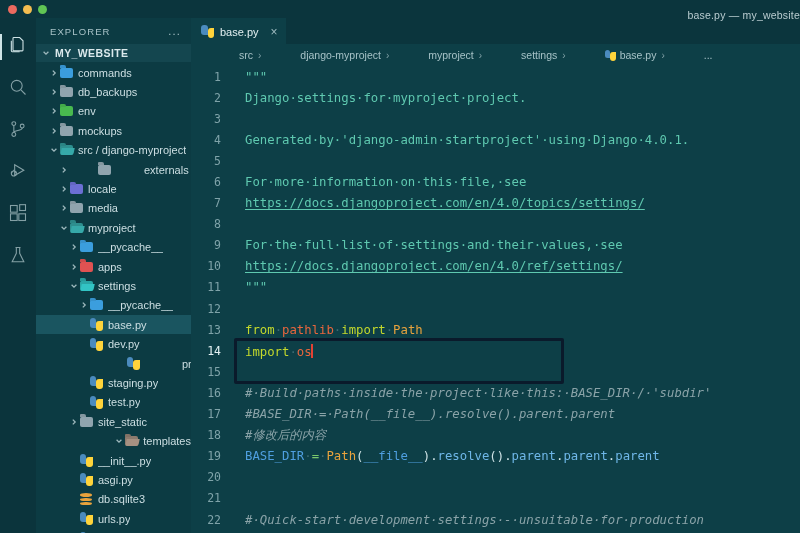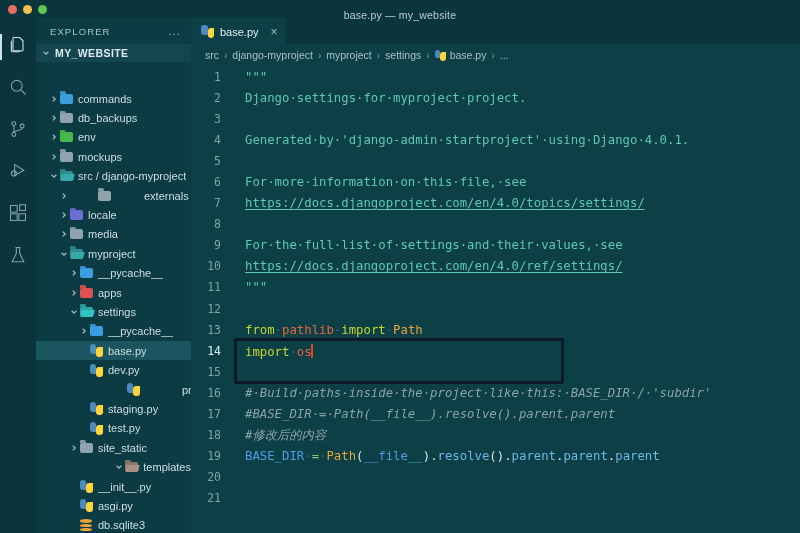"base.py — my_website" .title-text { text-align: center -> right }
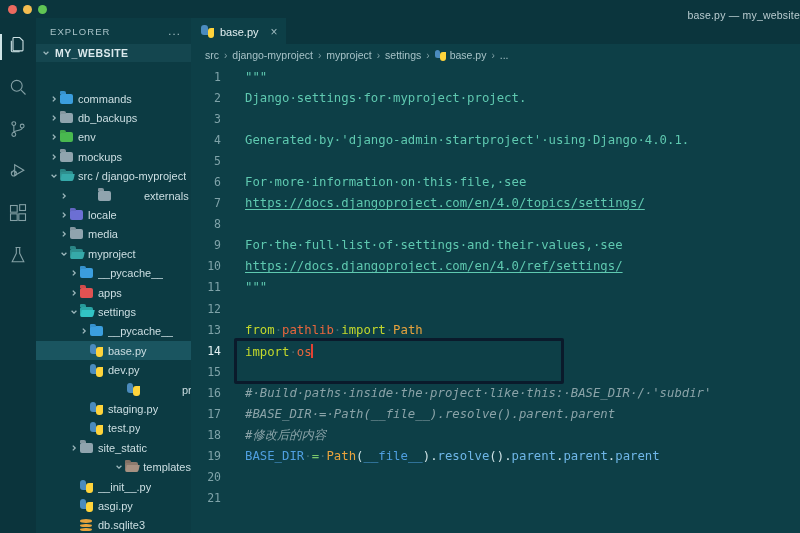"src" .bc-item { margin-left: none -> 34px }
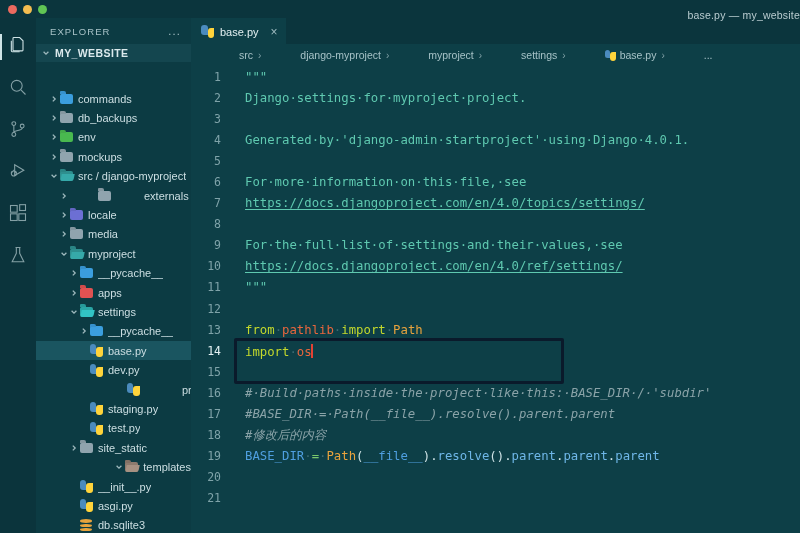"commands" .tree { margin-top: 26px -> none }
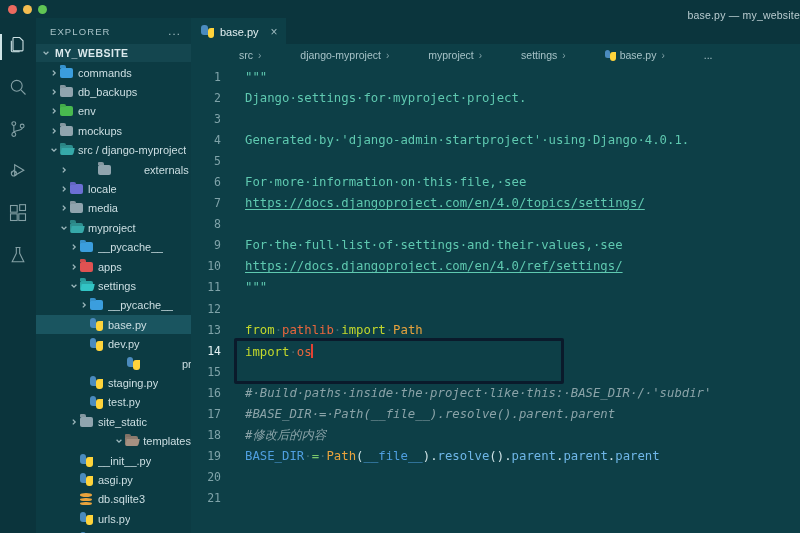"22" div.line { html: none -> <div><span>22</span><span><span>#·Quick-start·development·settings·-·unsuitable·for·production</span></span></div> }
